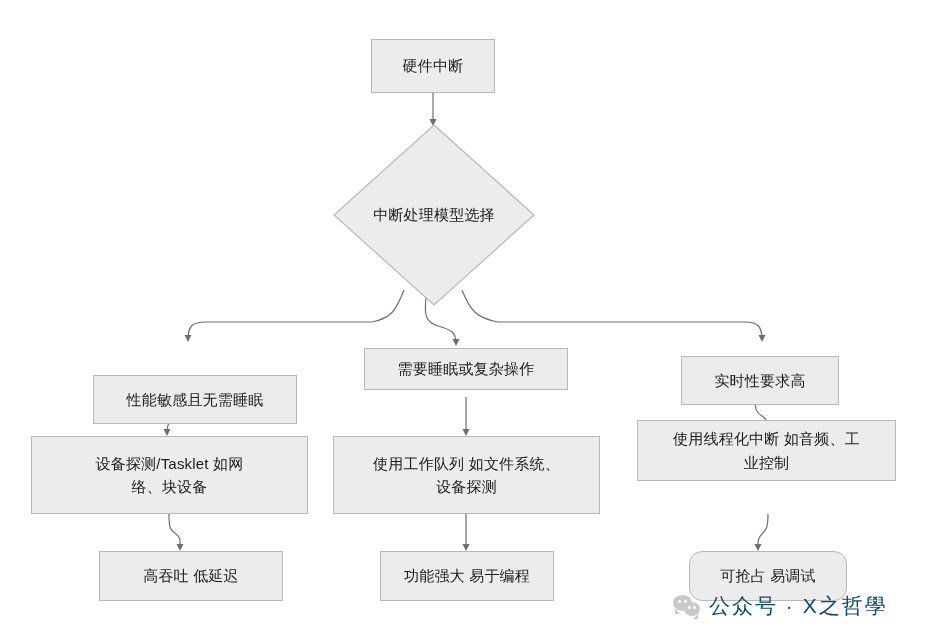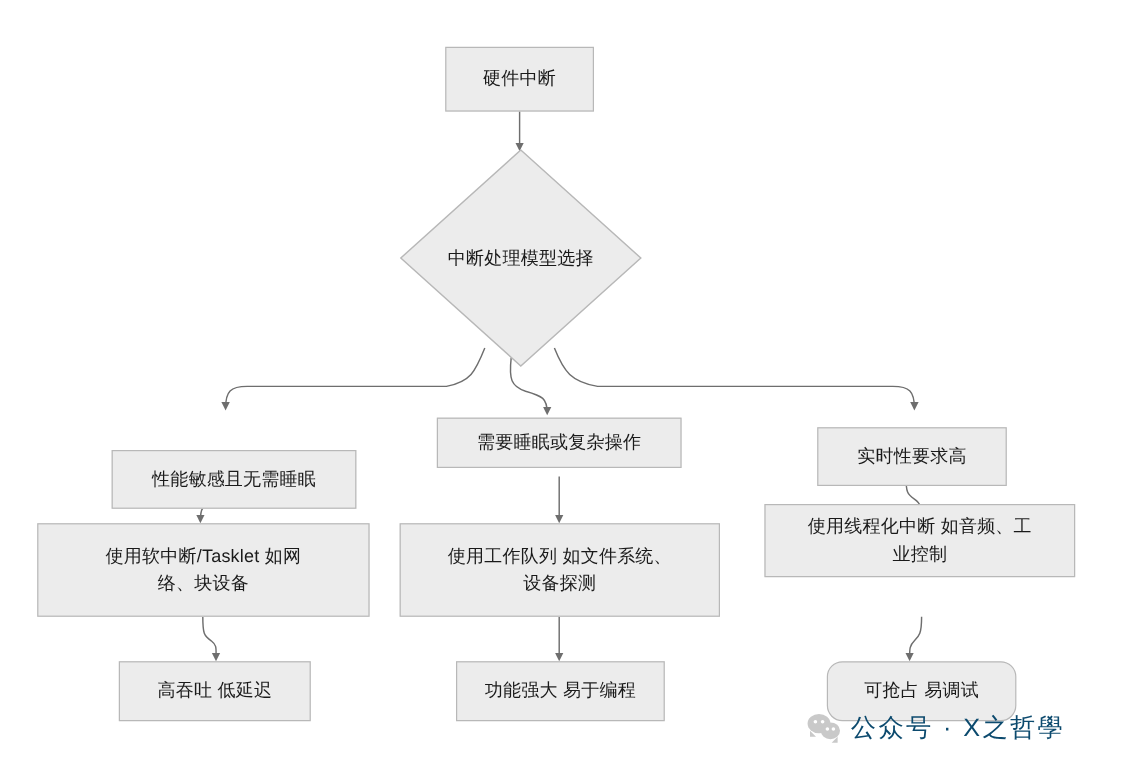"使用软中断/Tasklet 如网" span { text: 使用软中断/Tasklet -> 设备探测/Tasklet }
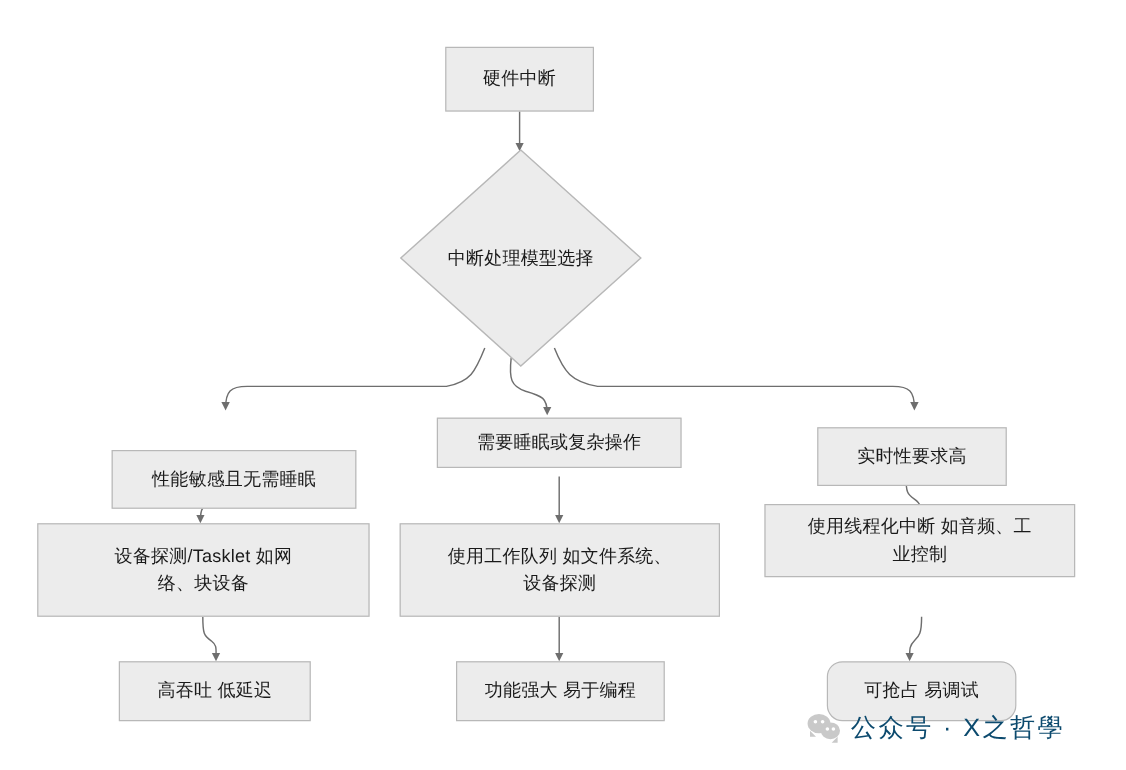"高吞吐 低延迟" div.node { width: 160px -> 184px }
